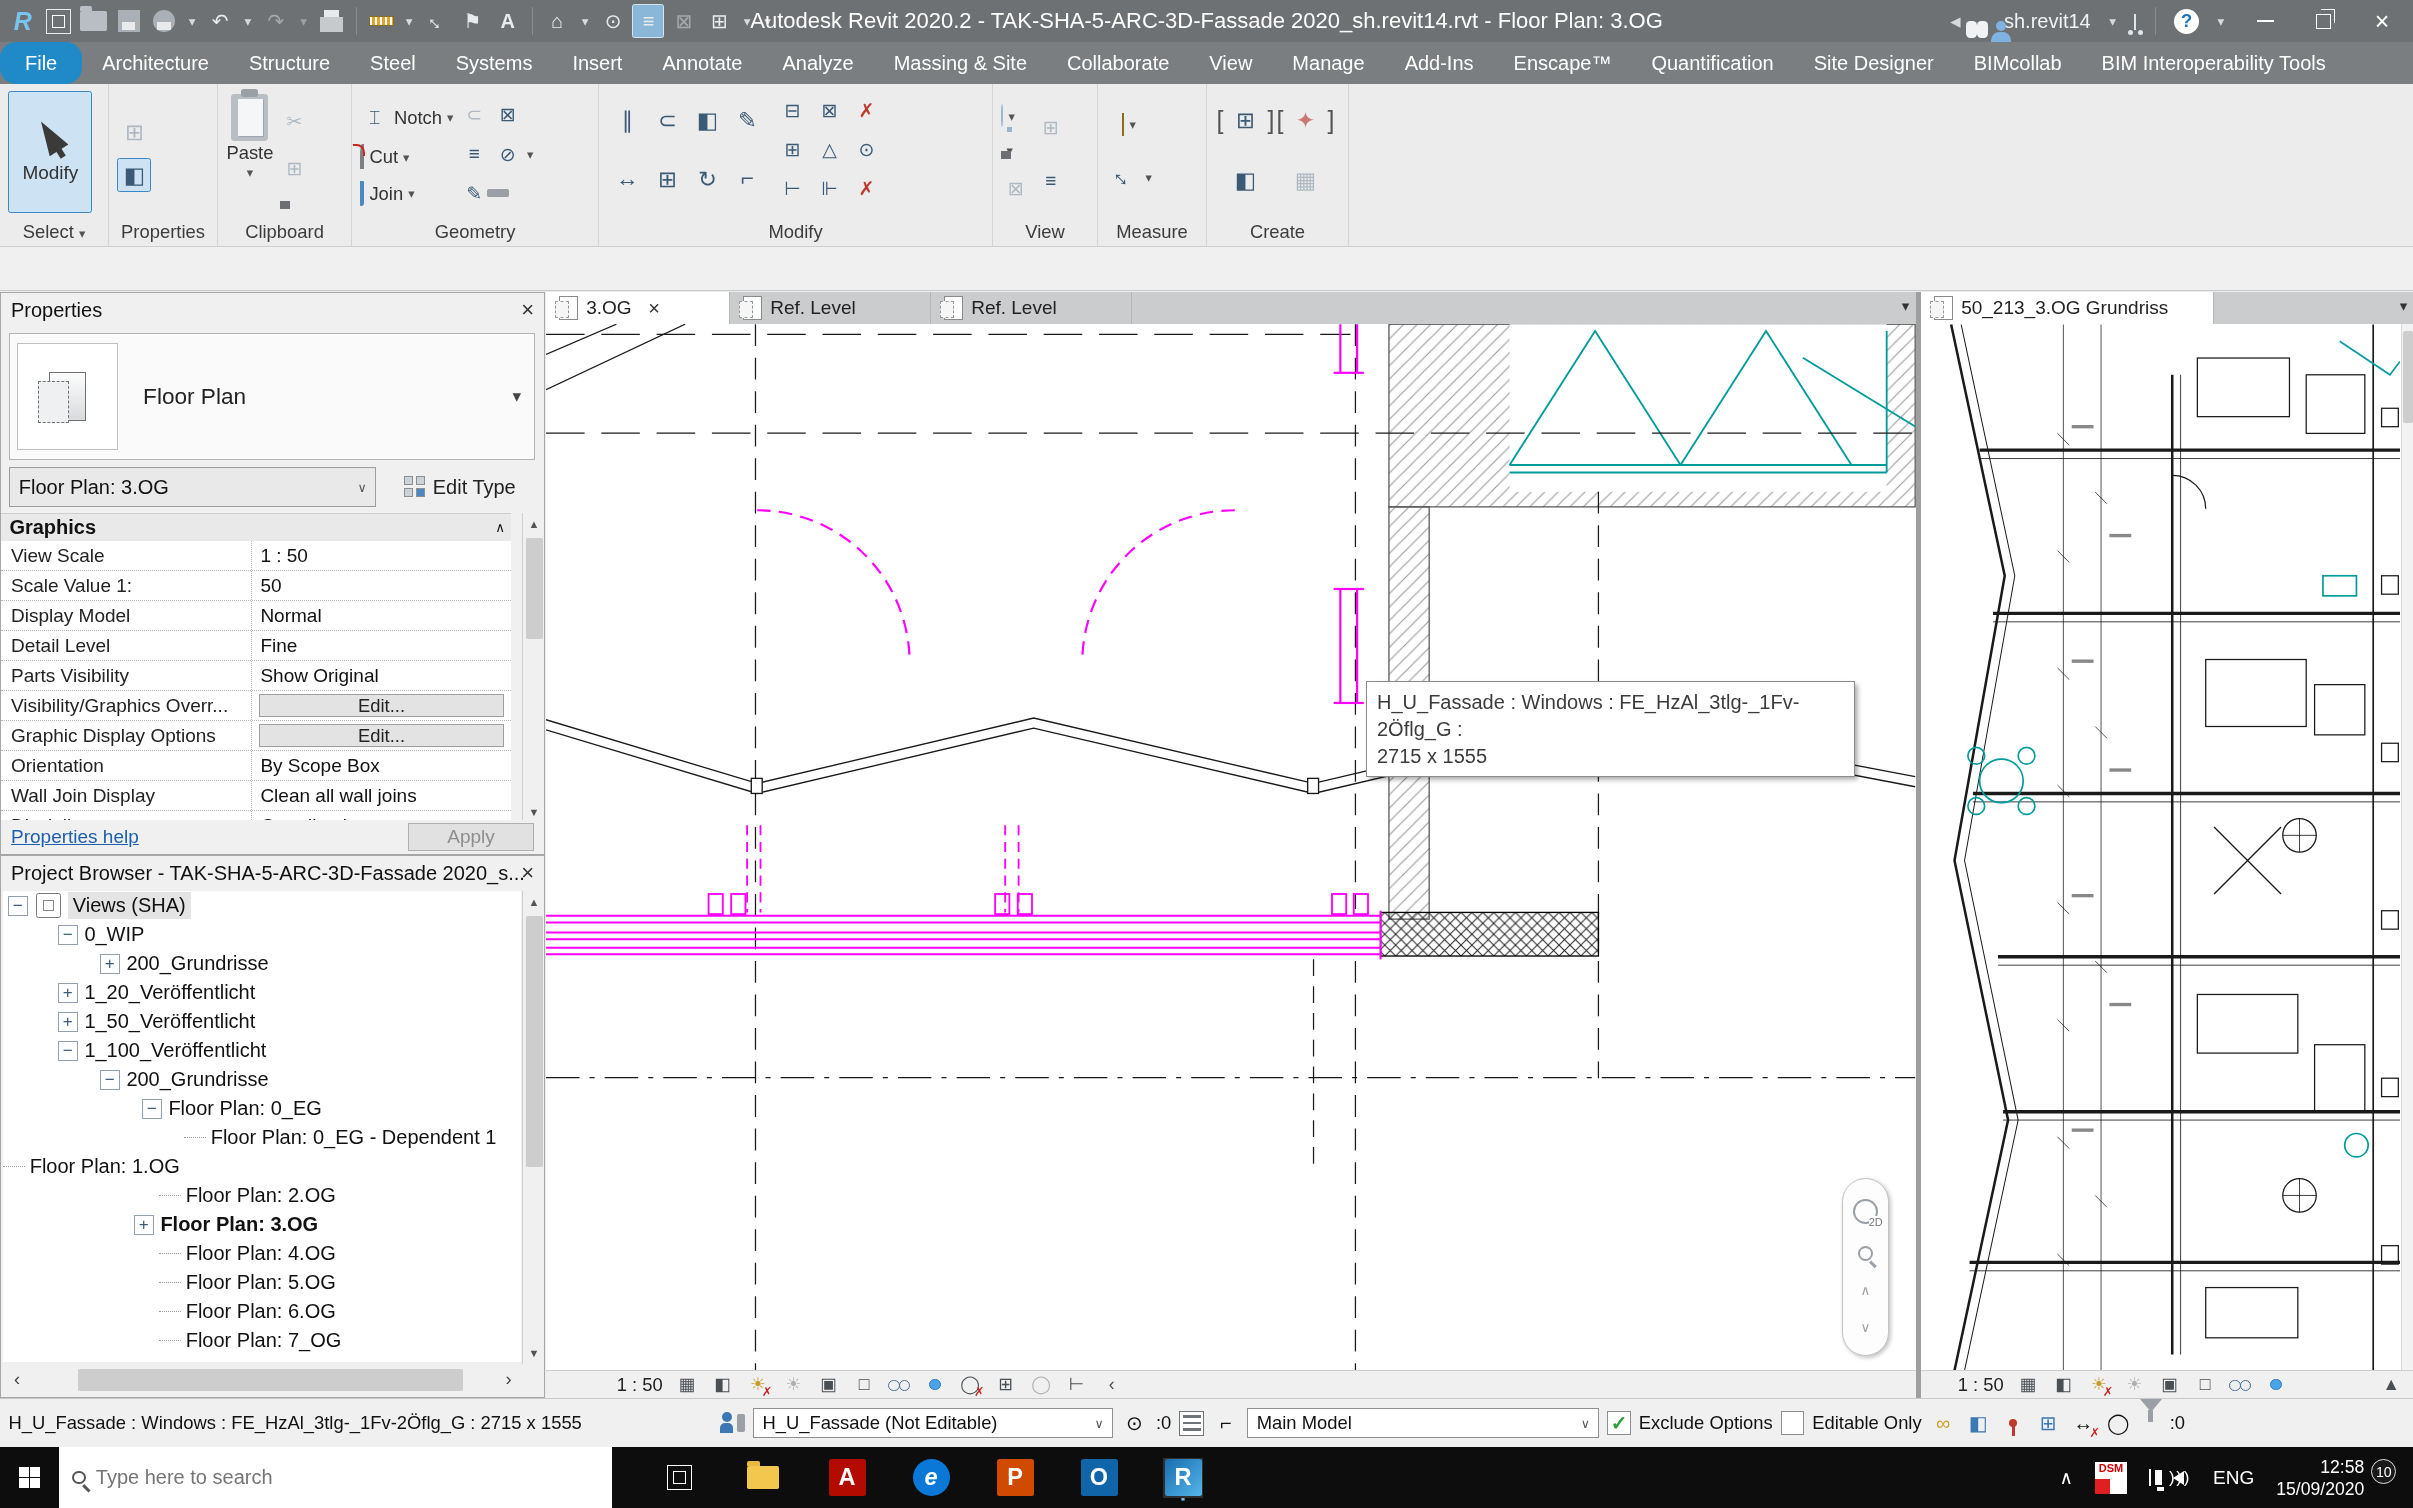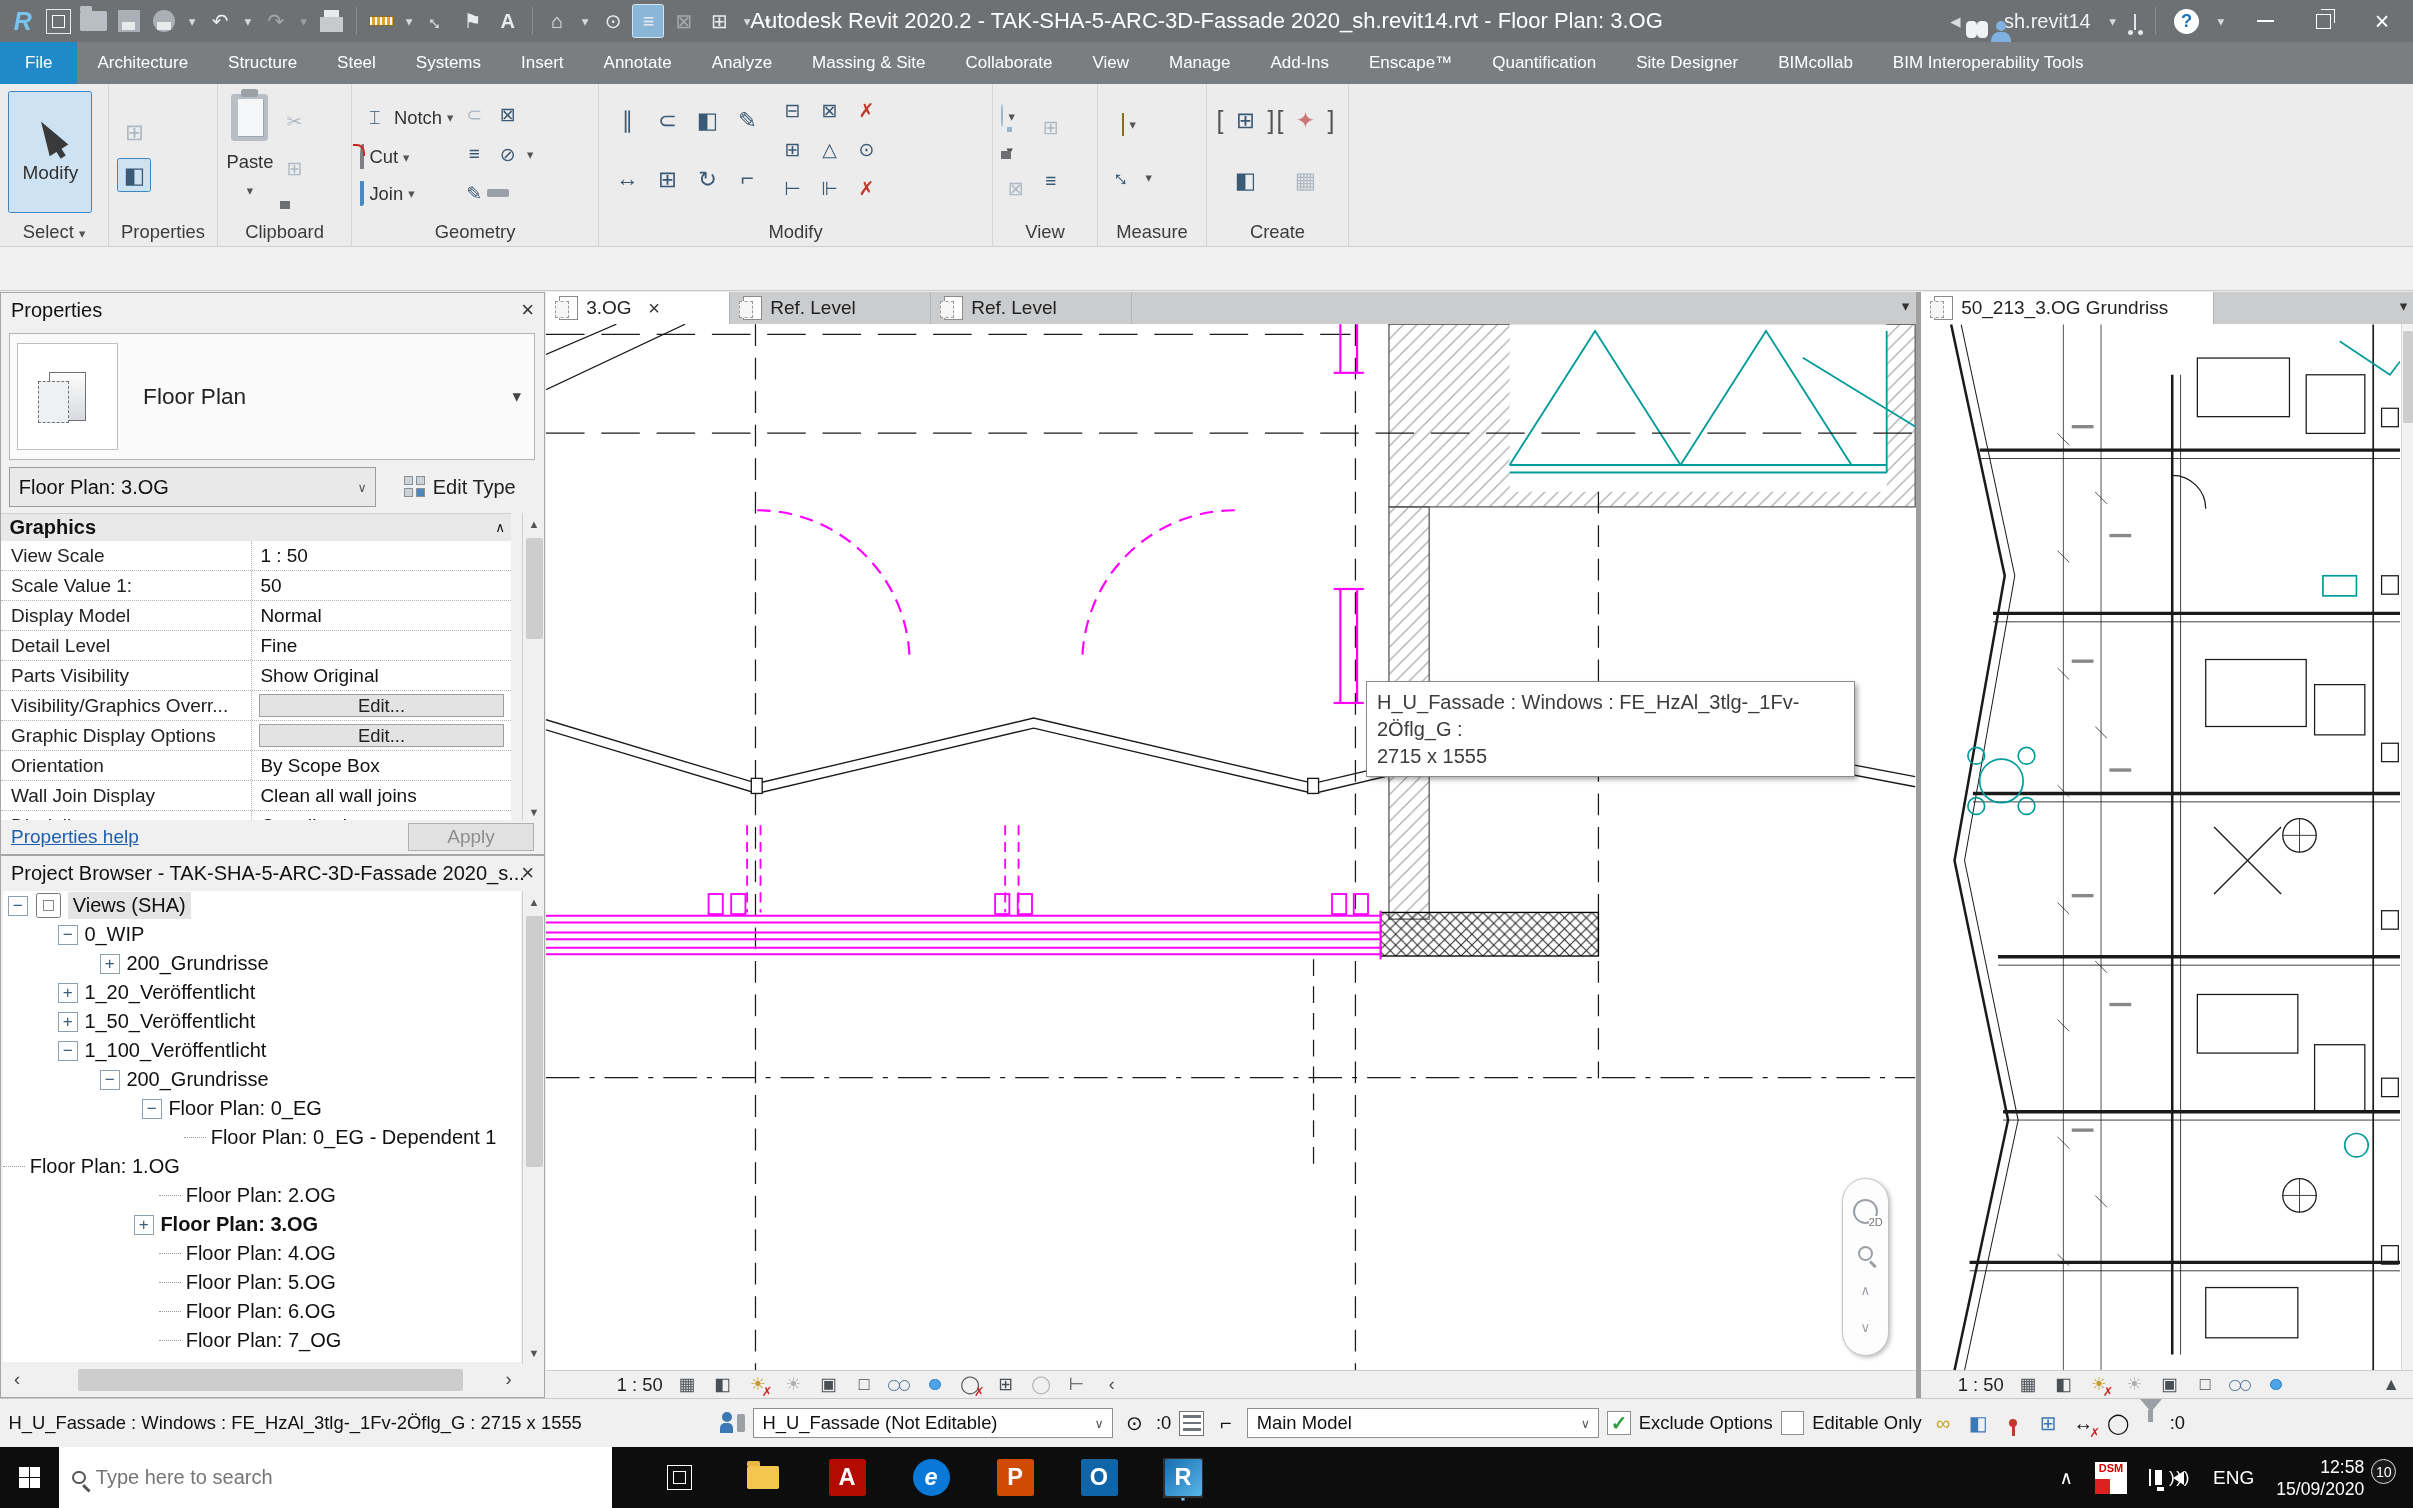"File" .rtab { border-radius: none -> 16px; font-size: 17px -> 20px }
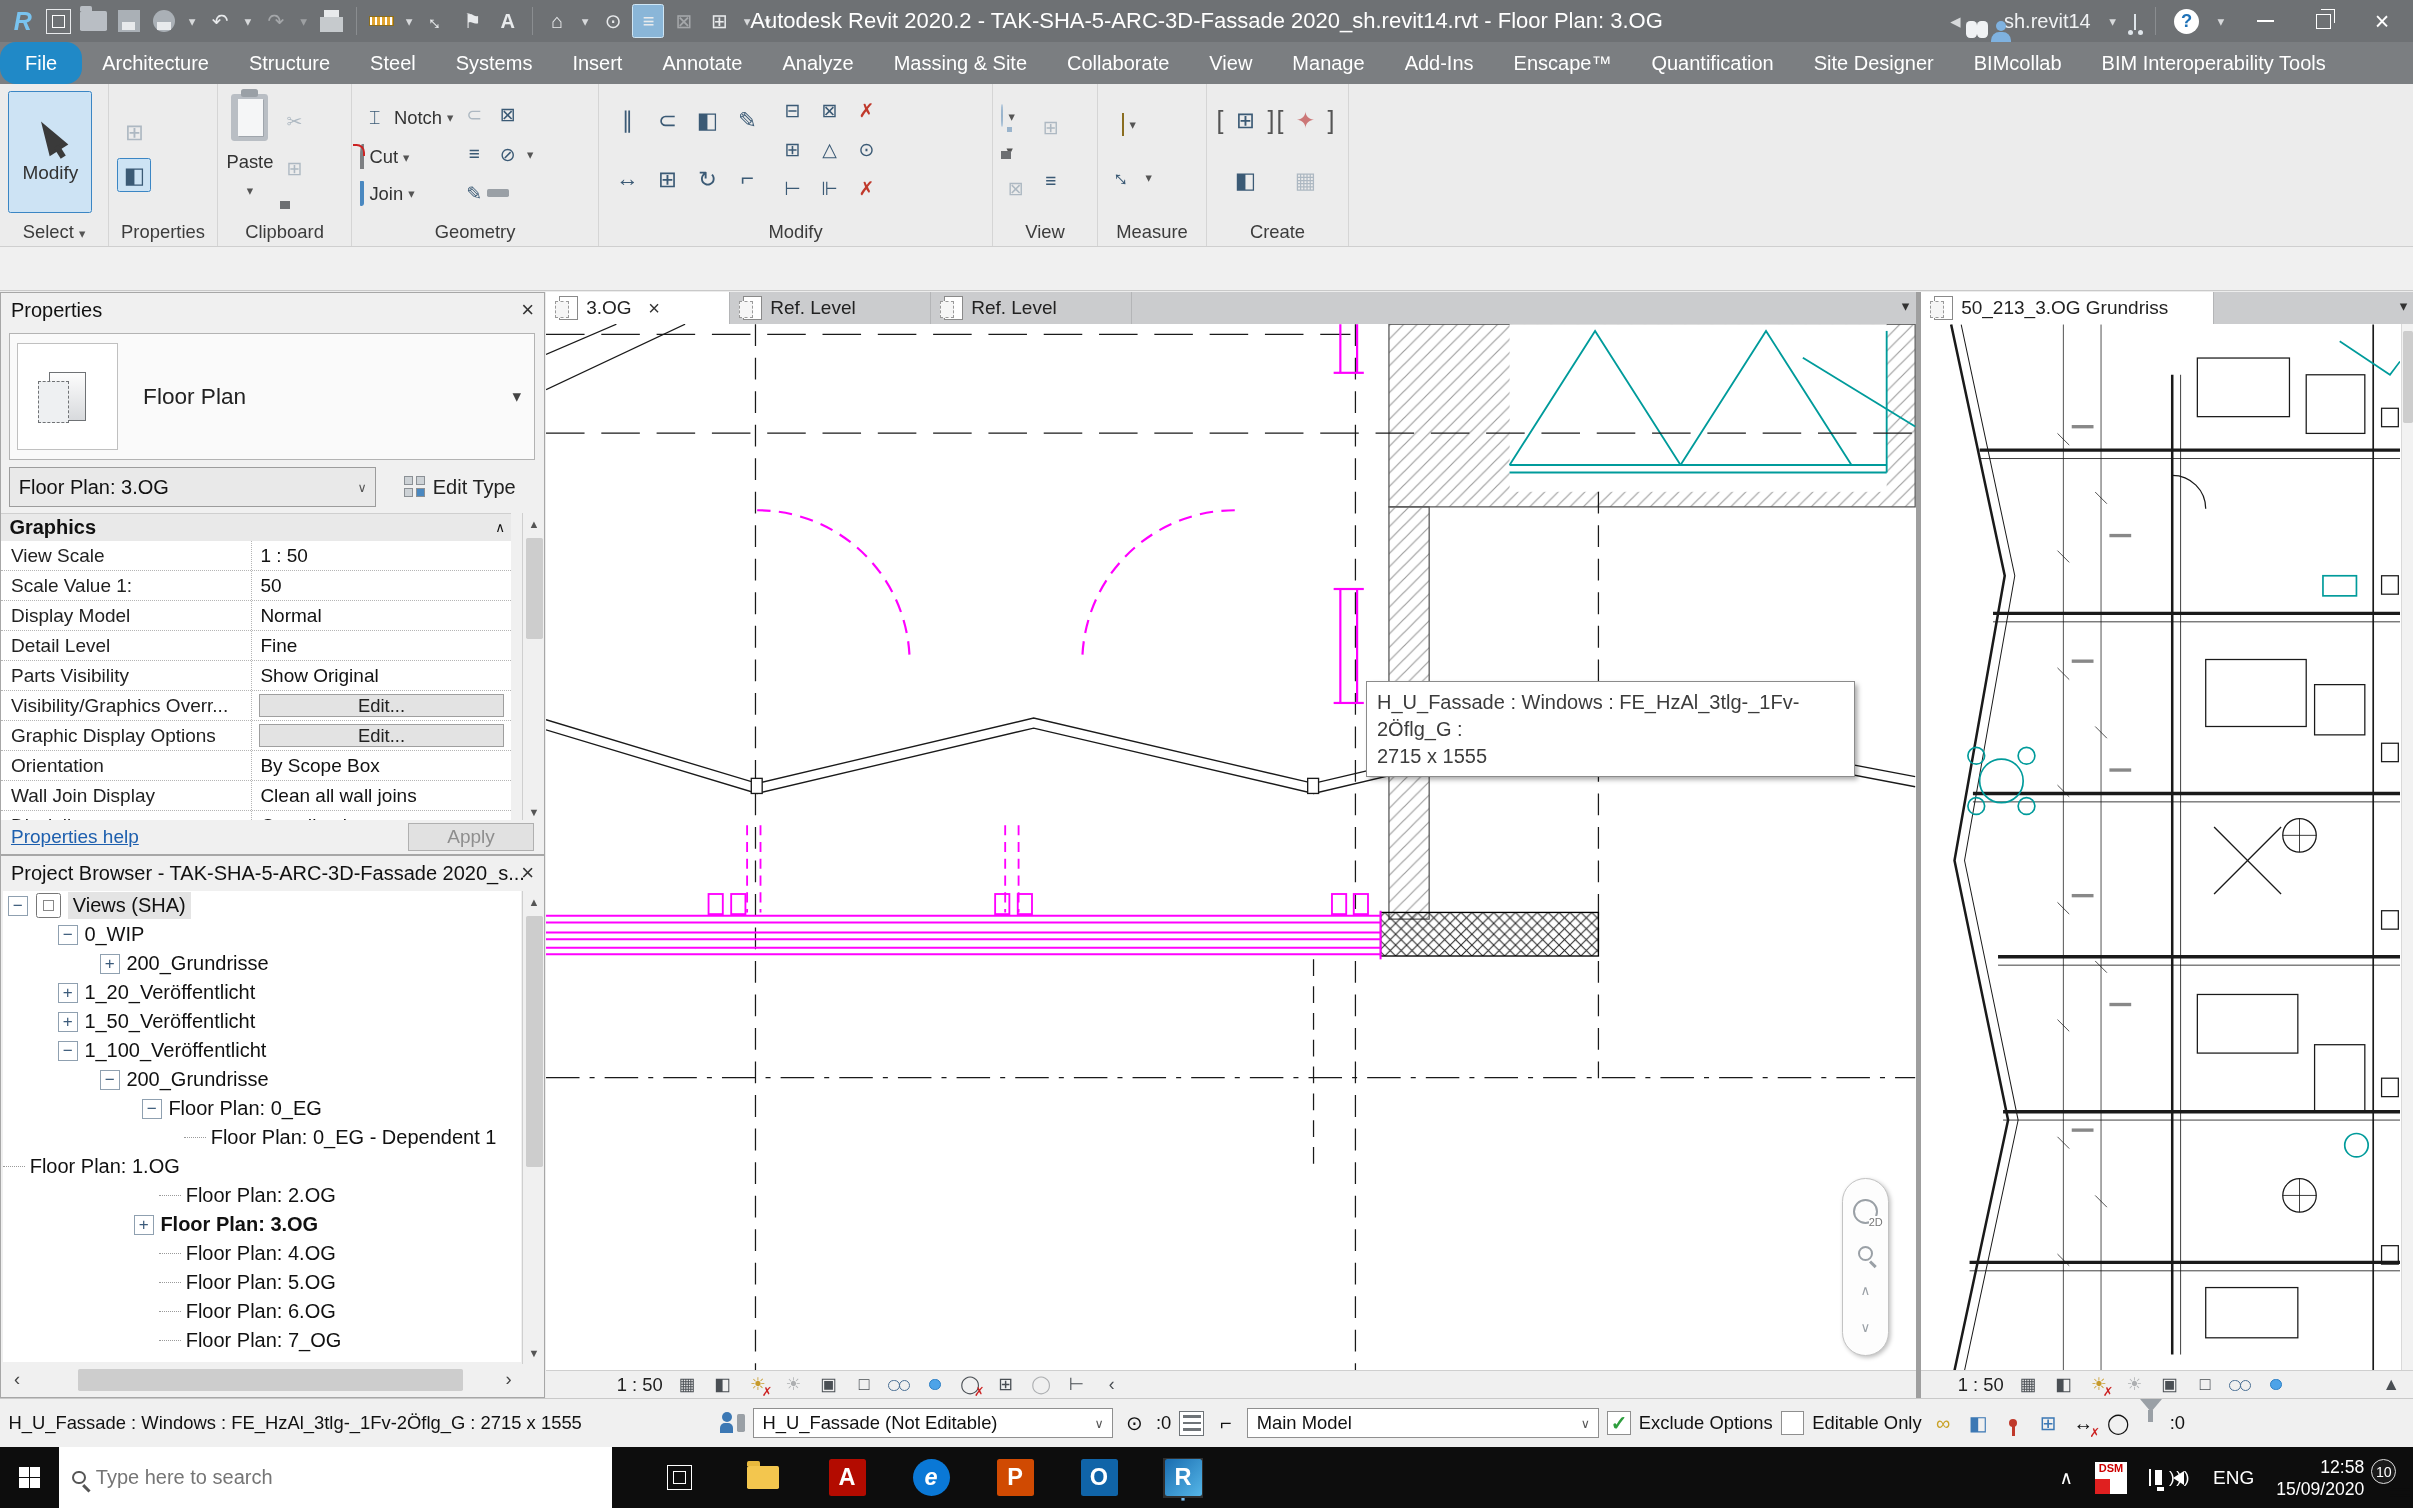"Paste" div.gcol { gap: 10px -> 1px }
